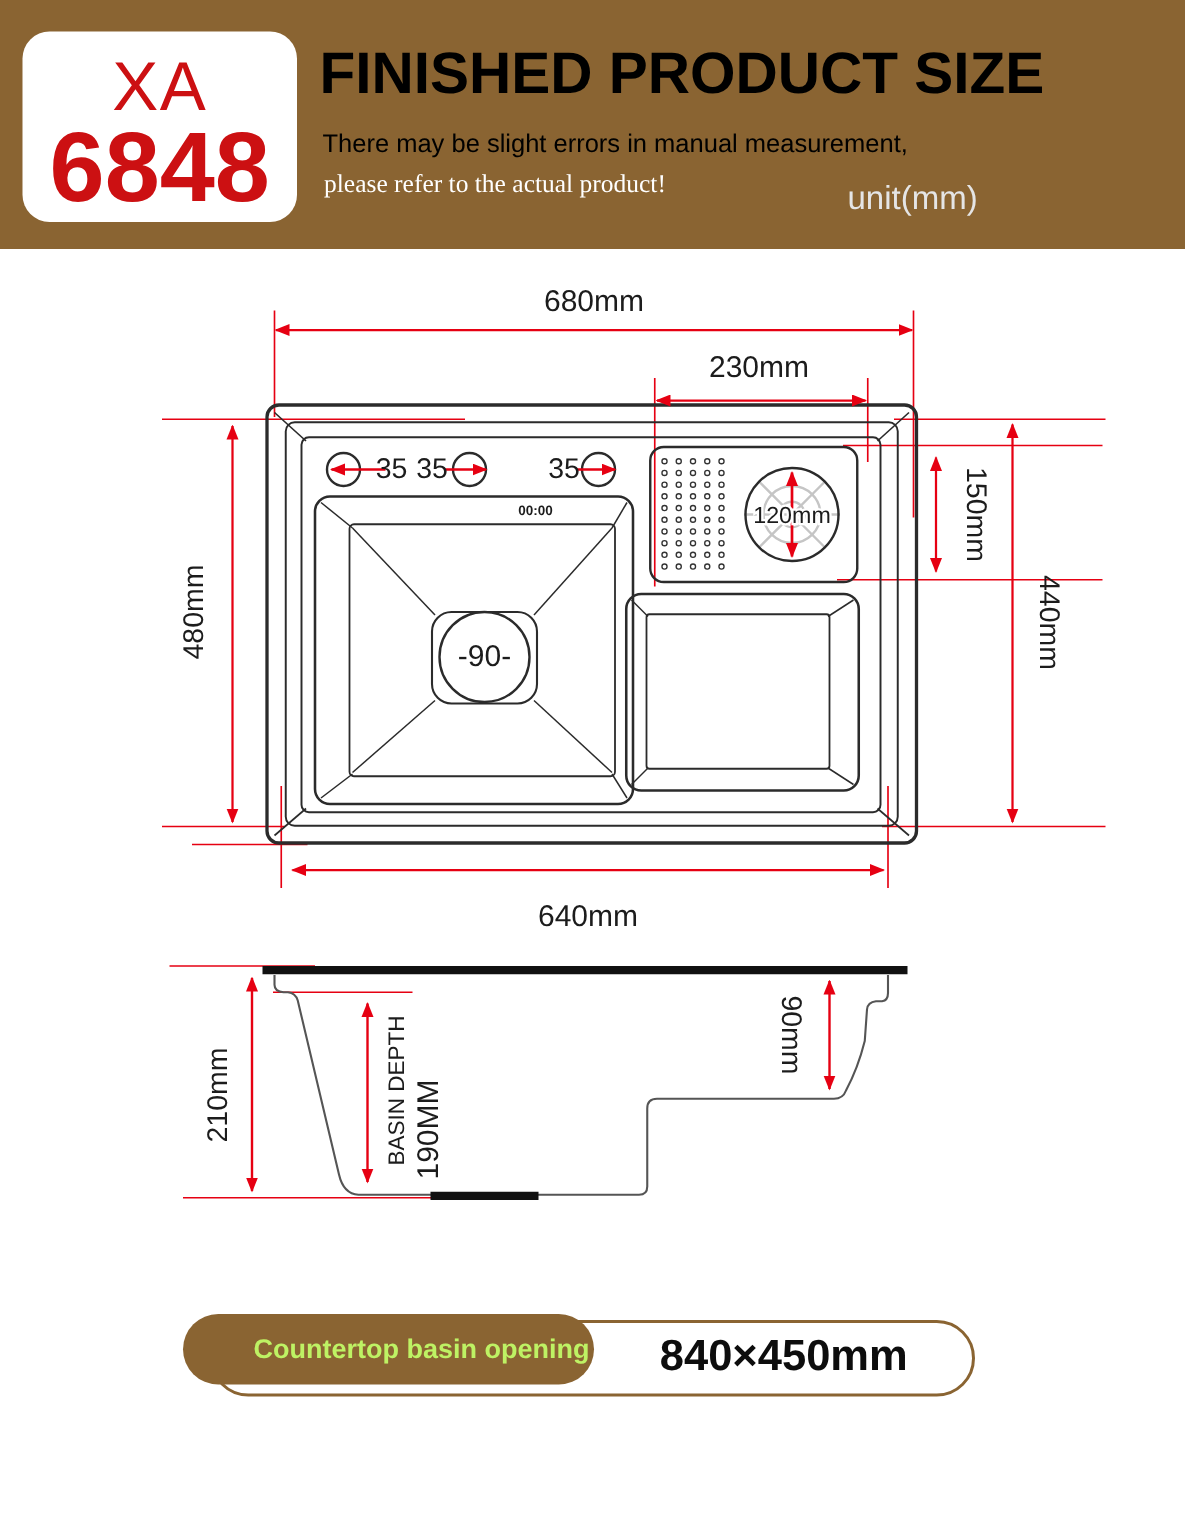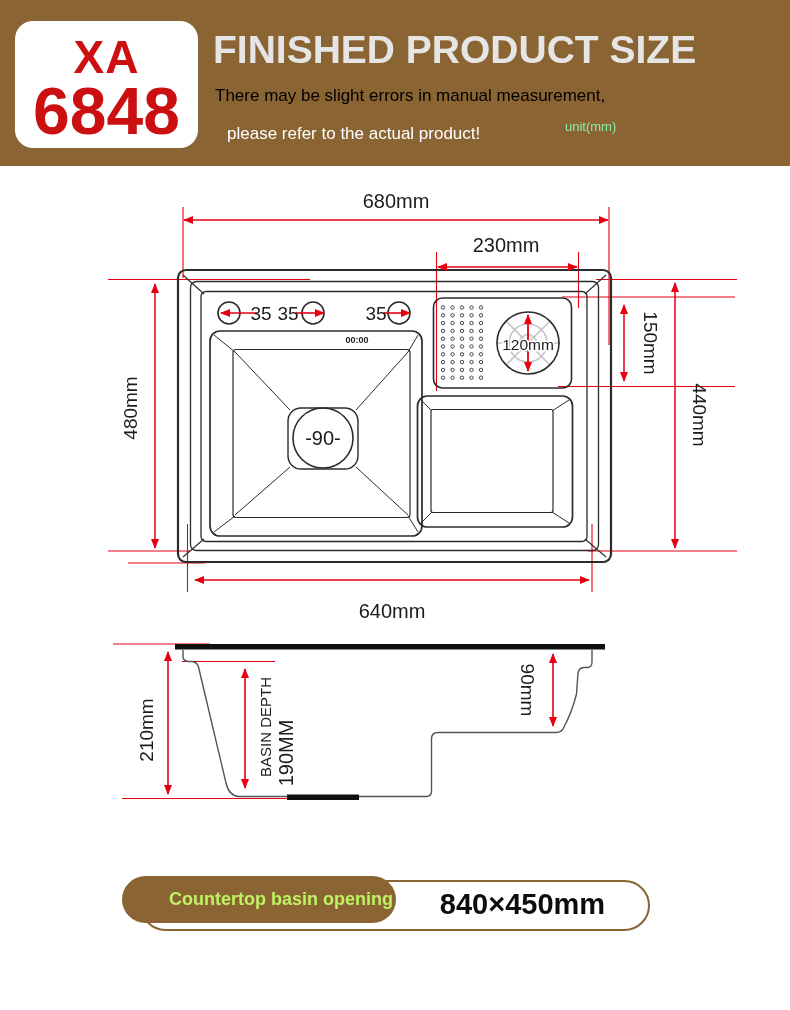"XA" .model-l1 { font-weight: bold -> normal }
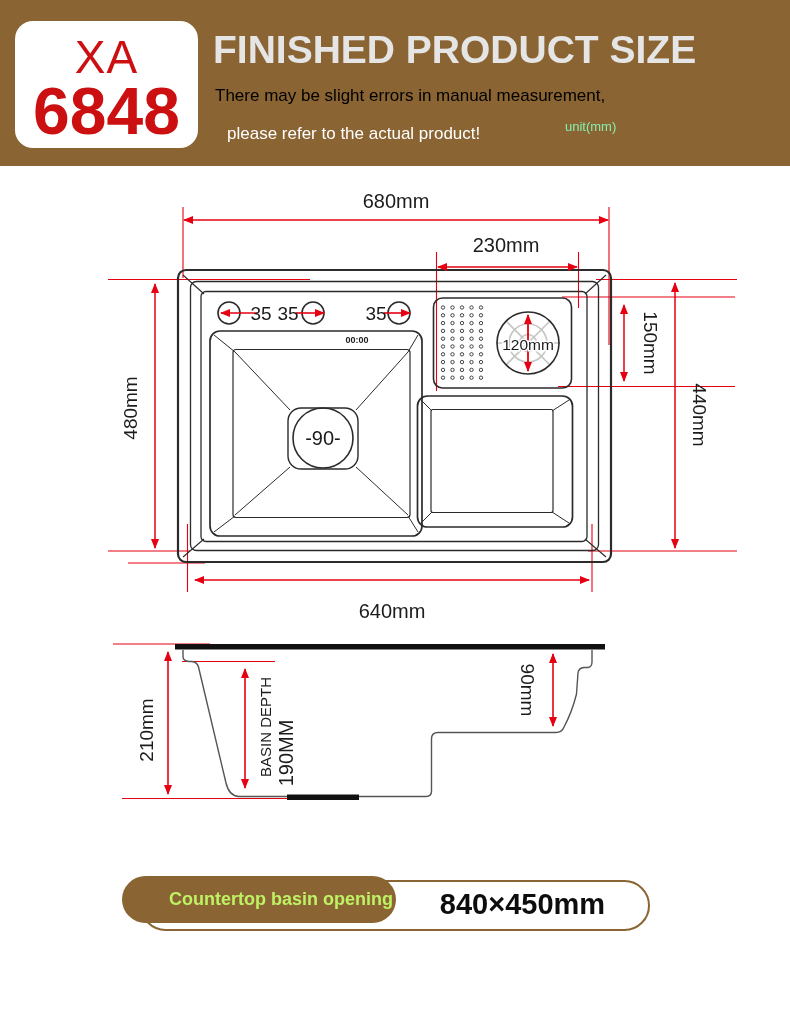"FINISHED PRODUCT SIZE" .hdr-title { color: #e5e5e5 -> #000000 }
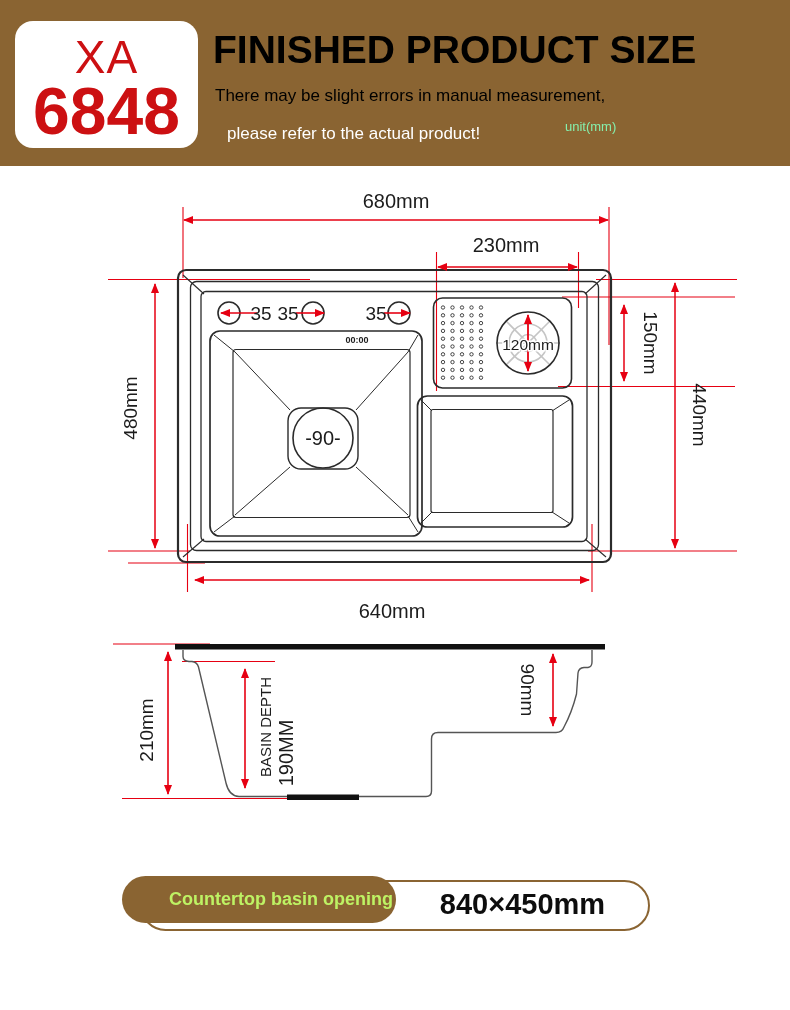"please refer to the actual" .hdr-sub2 { font-family: none -> Liberation Serif, serif; margin: 12px -> 1px }
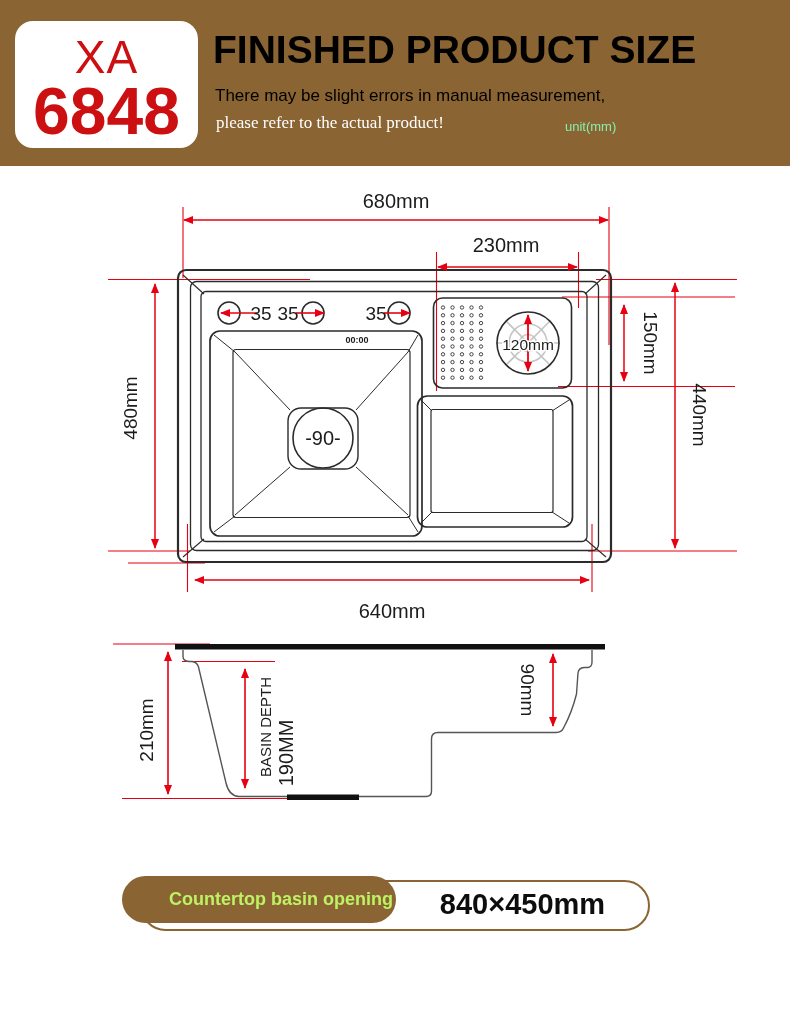"unit(mm)" .hdr-unit { color: #86efac -> #e5e5e5; font-size: 13px -> 22px }
